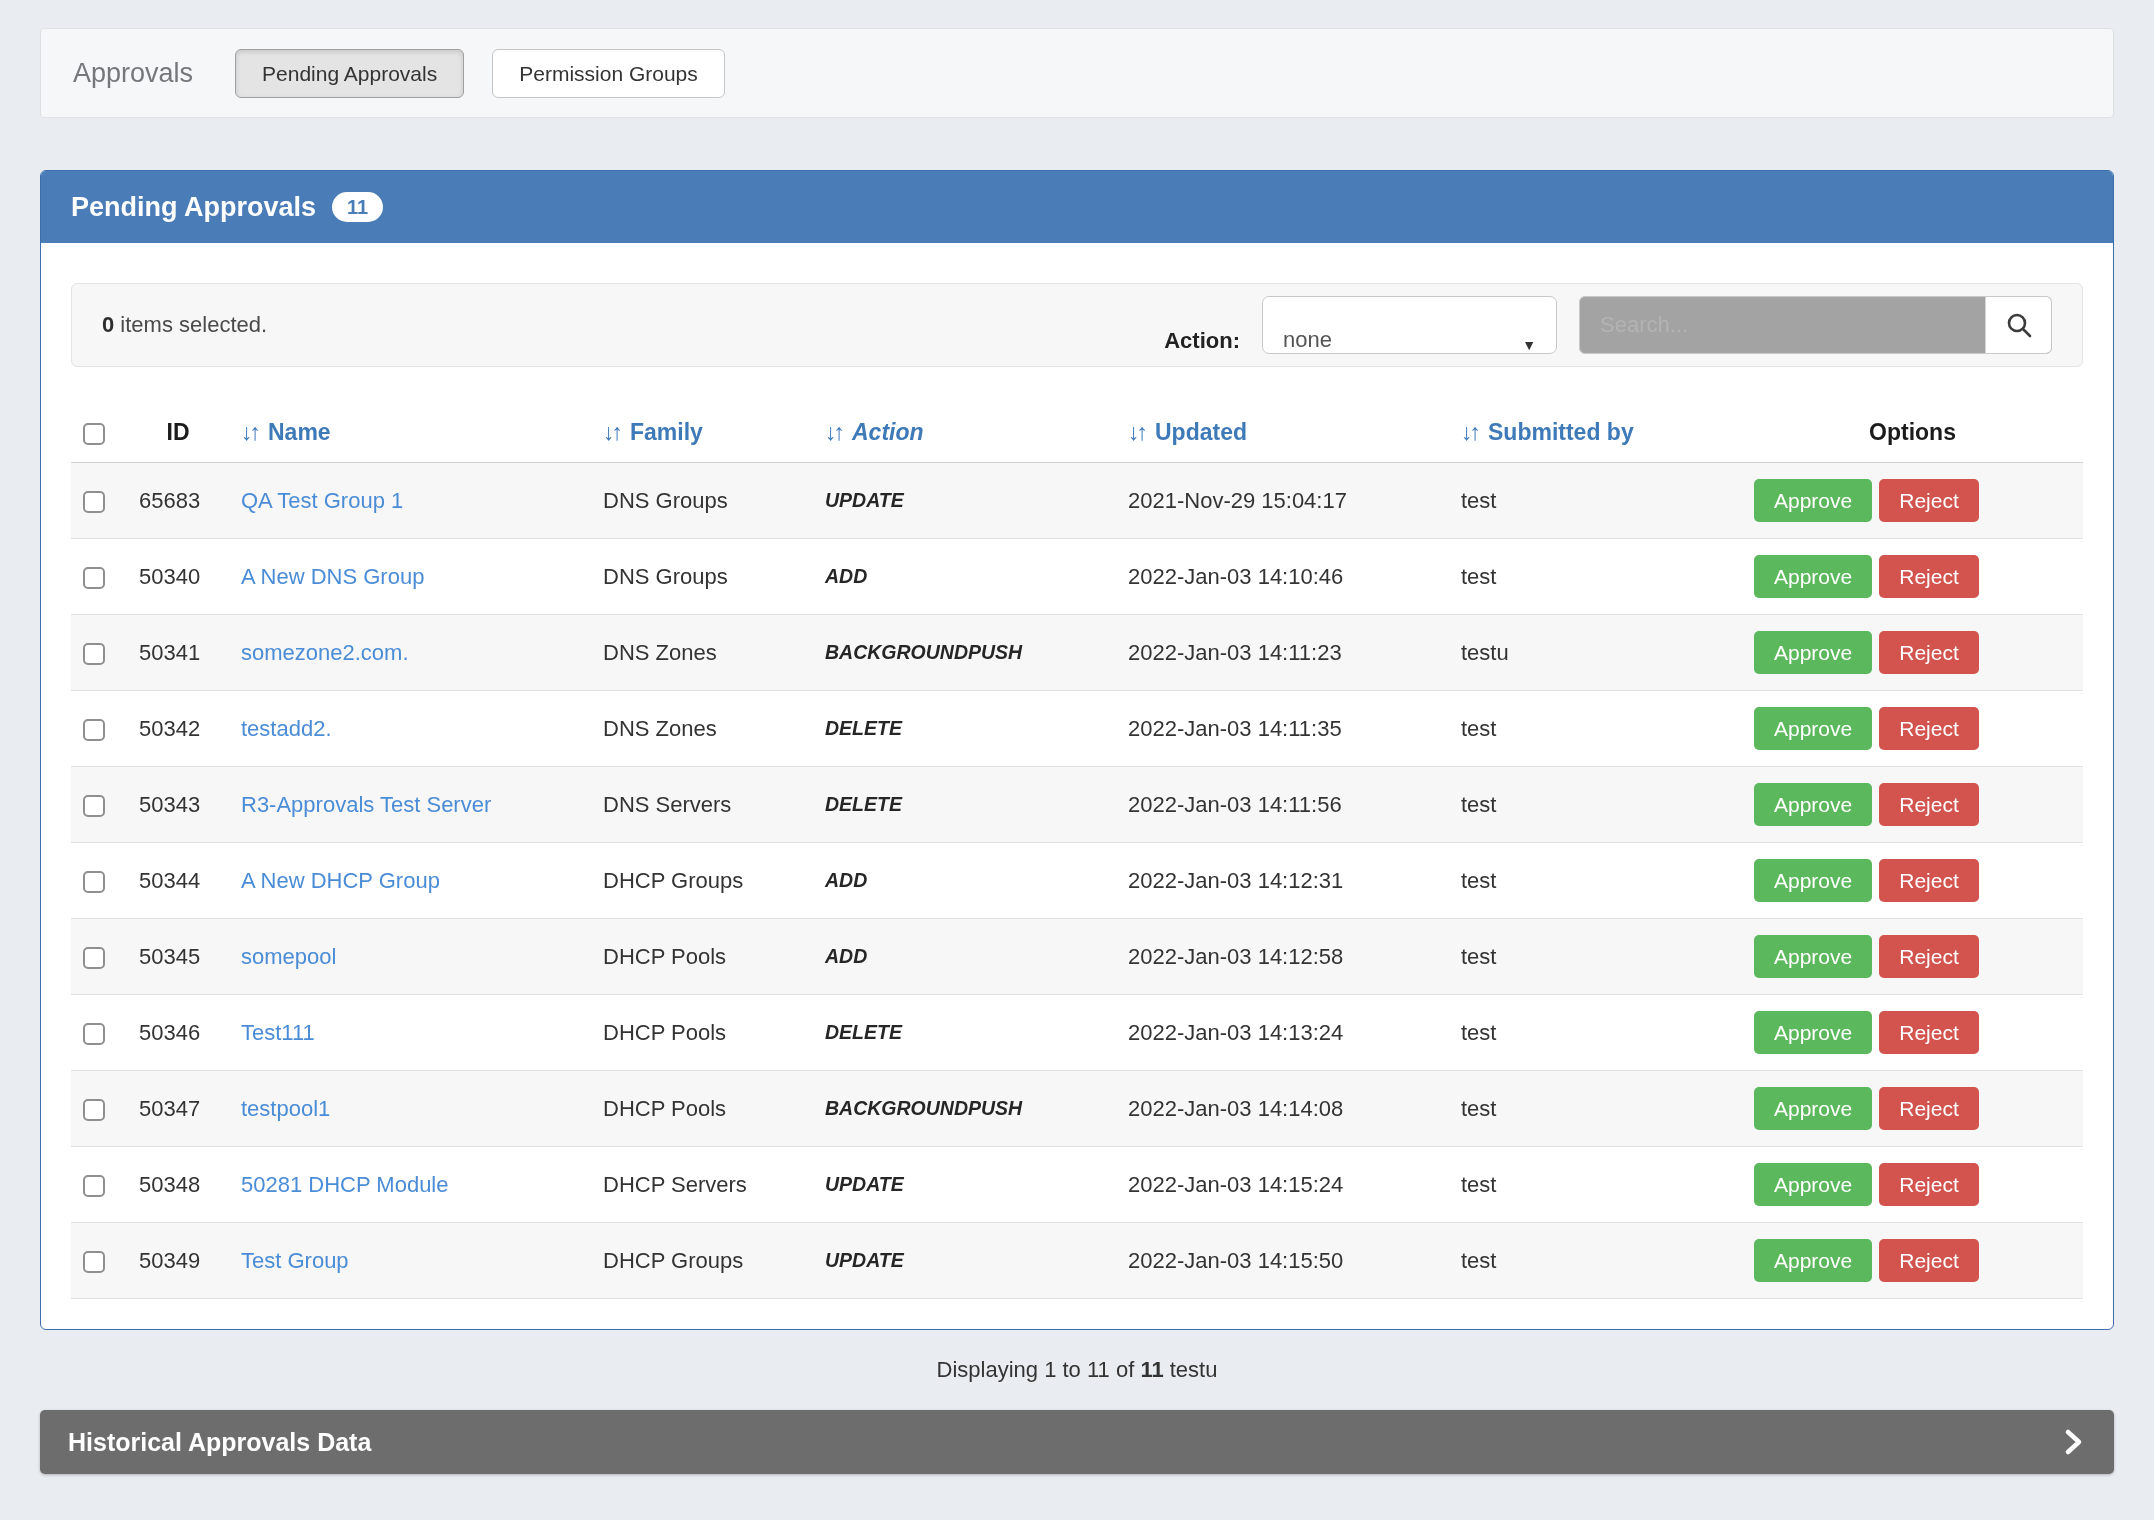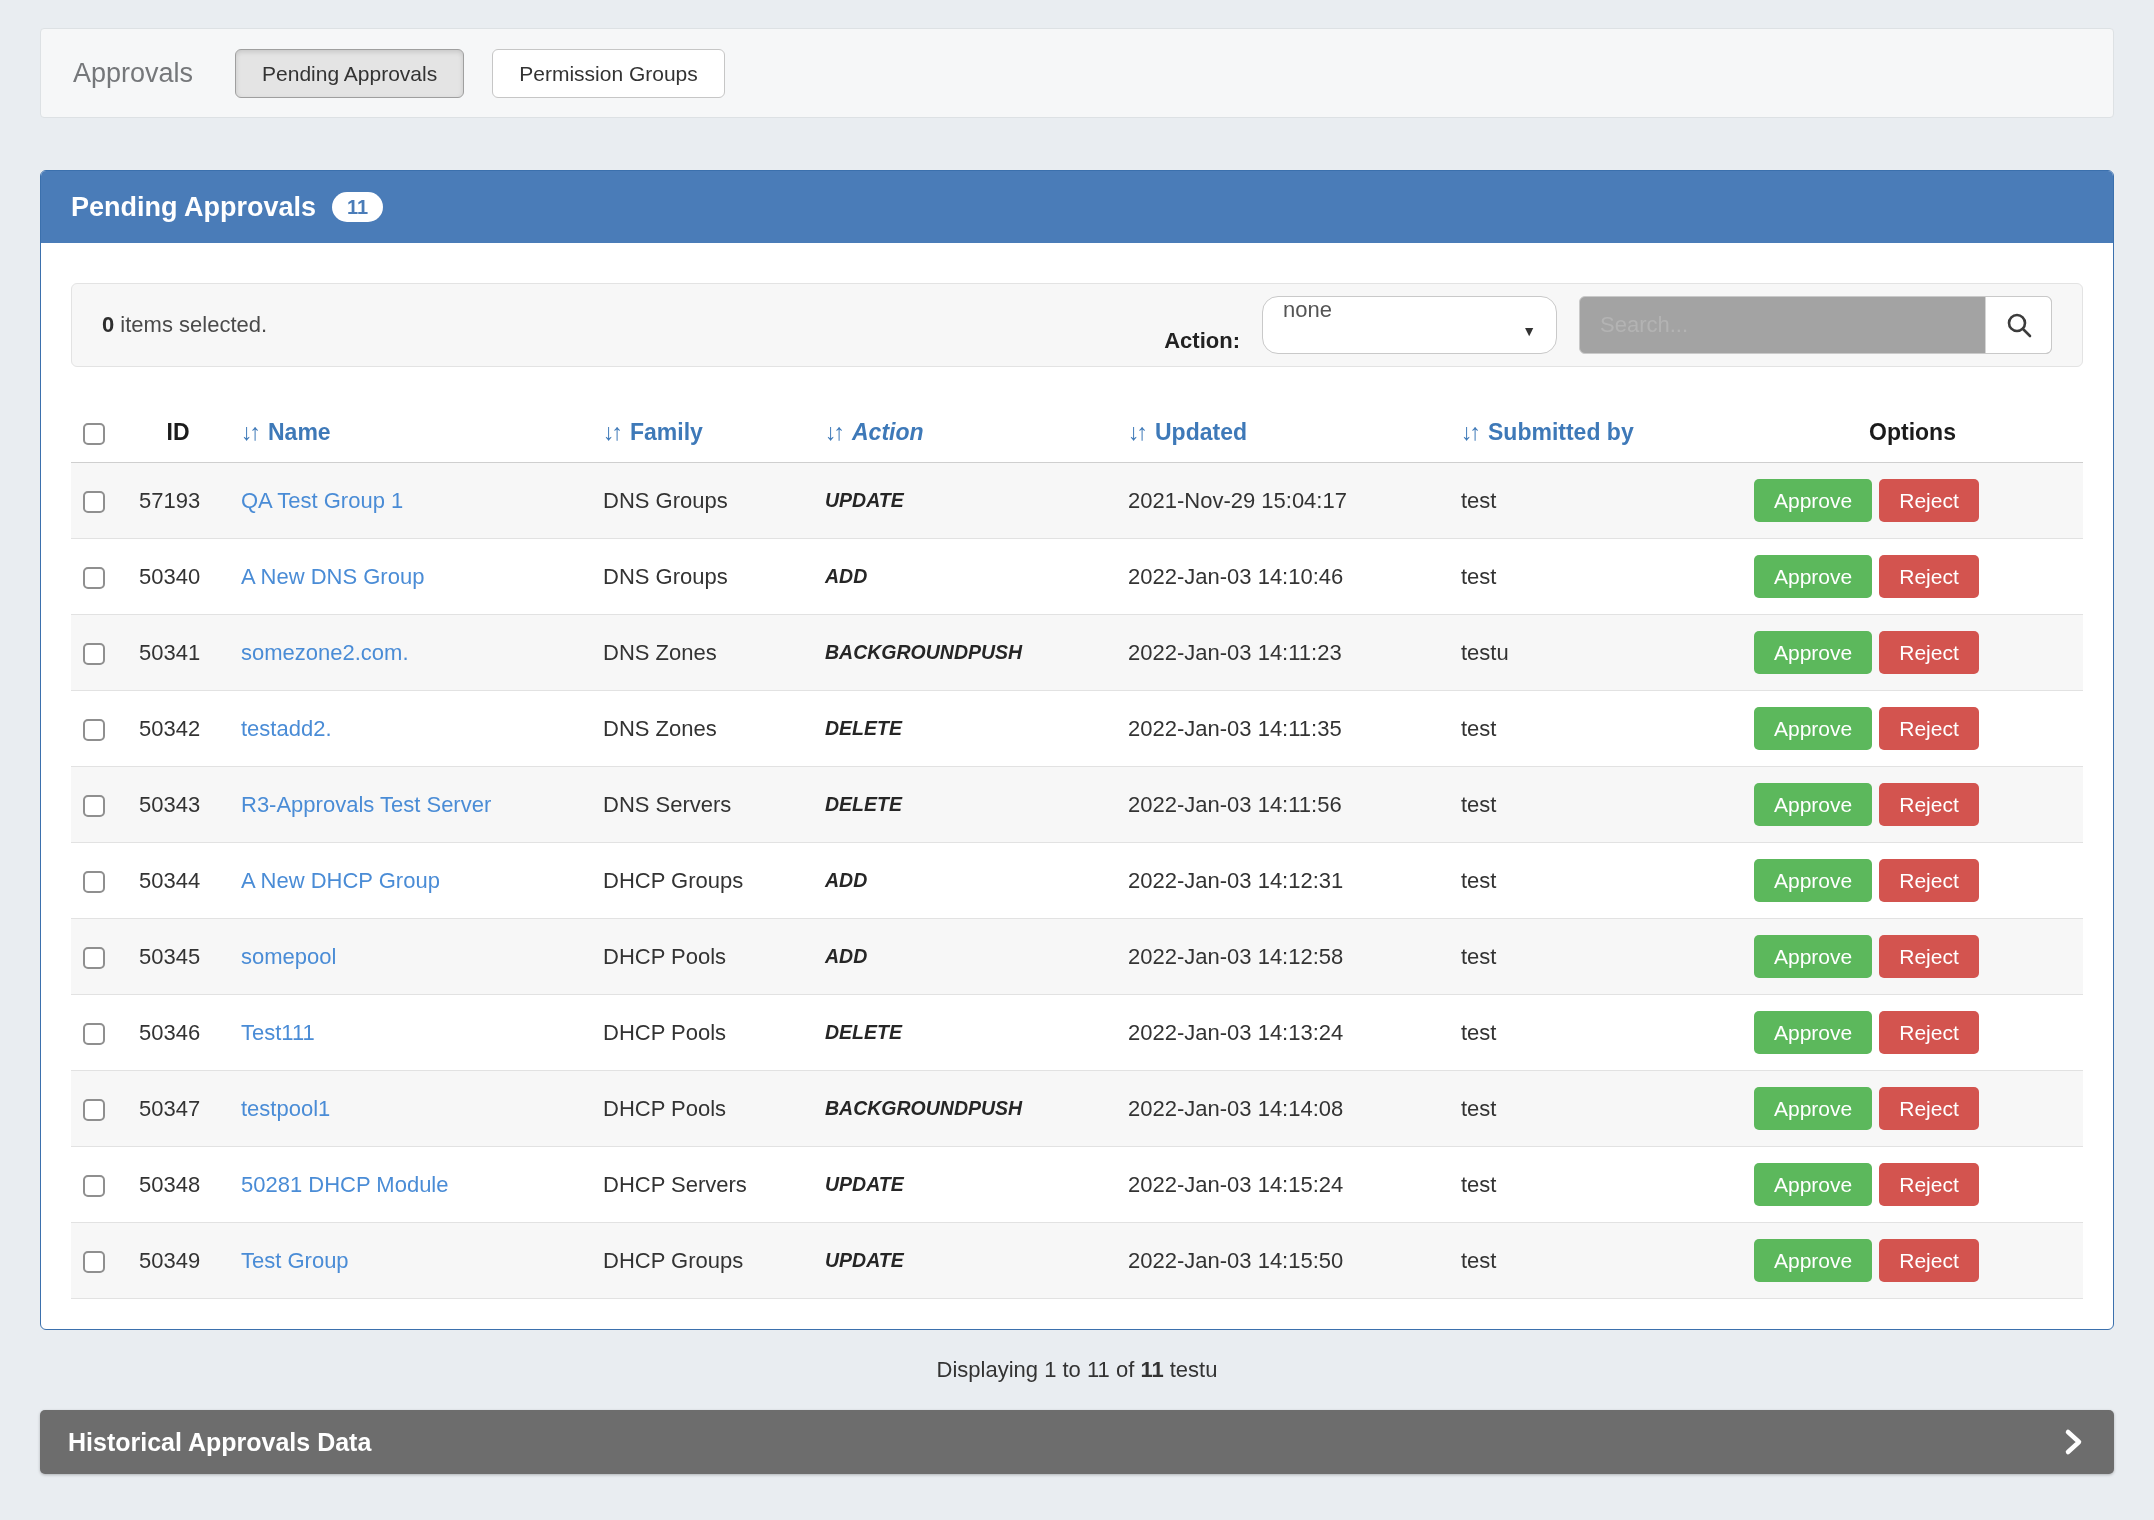"none" .select-box { align-items: flex-start -> flex-end; border-radius: 16px -> 7px; flex-direction: column -> none }
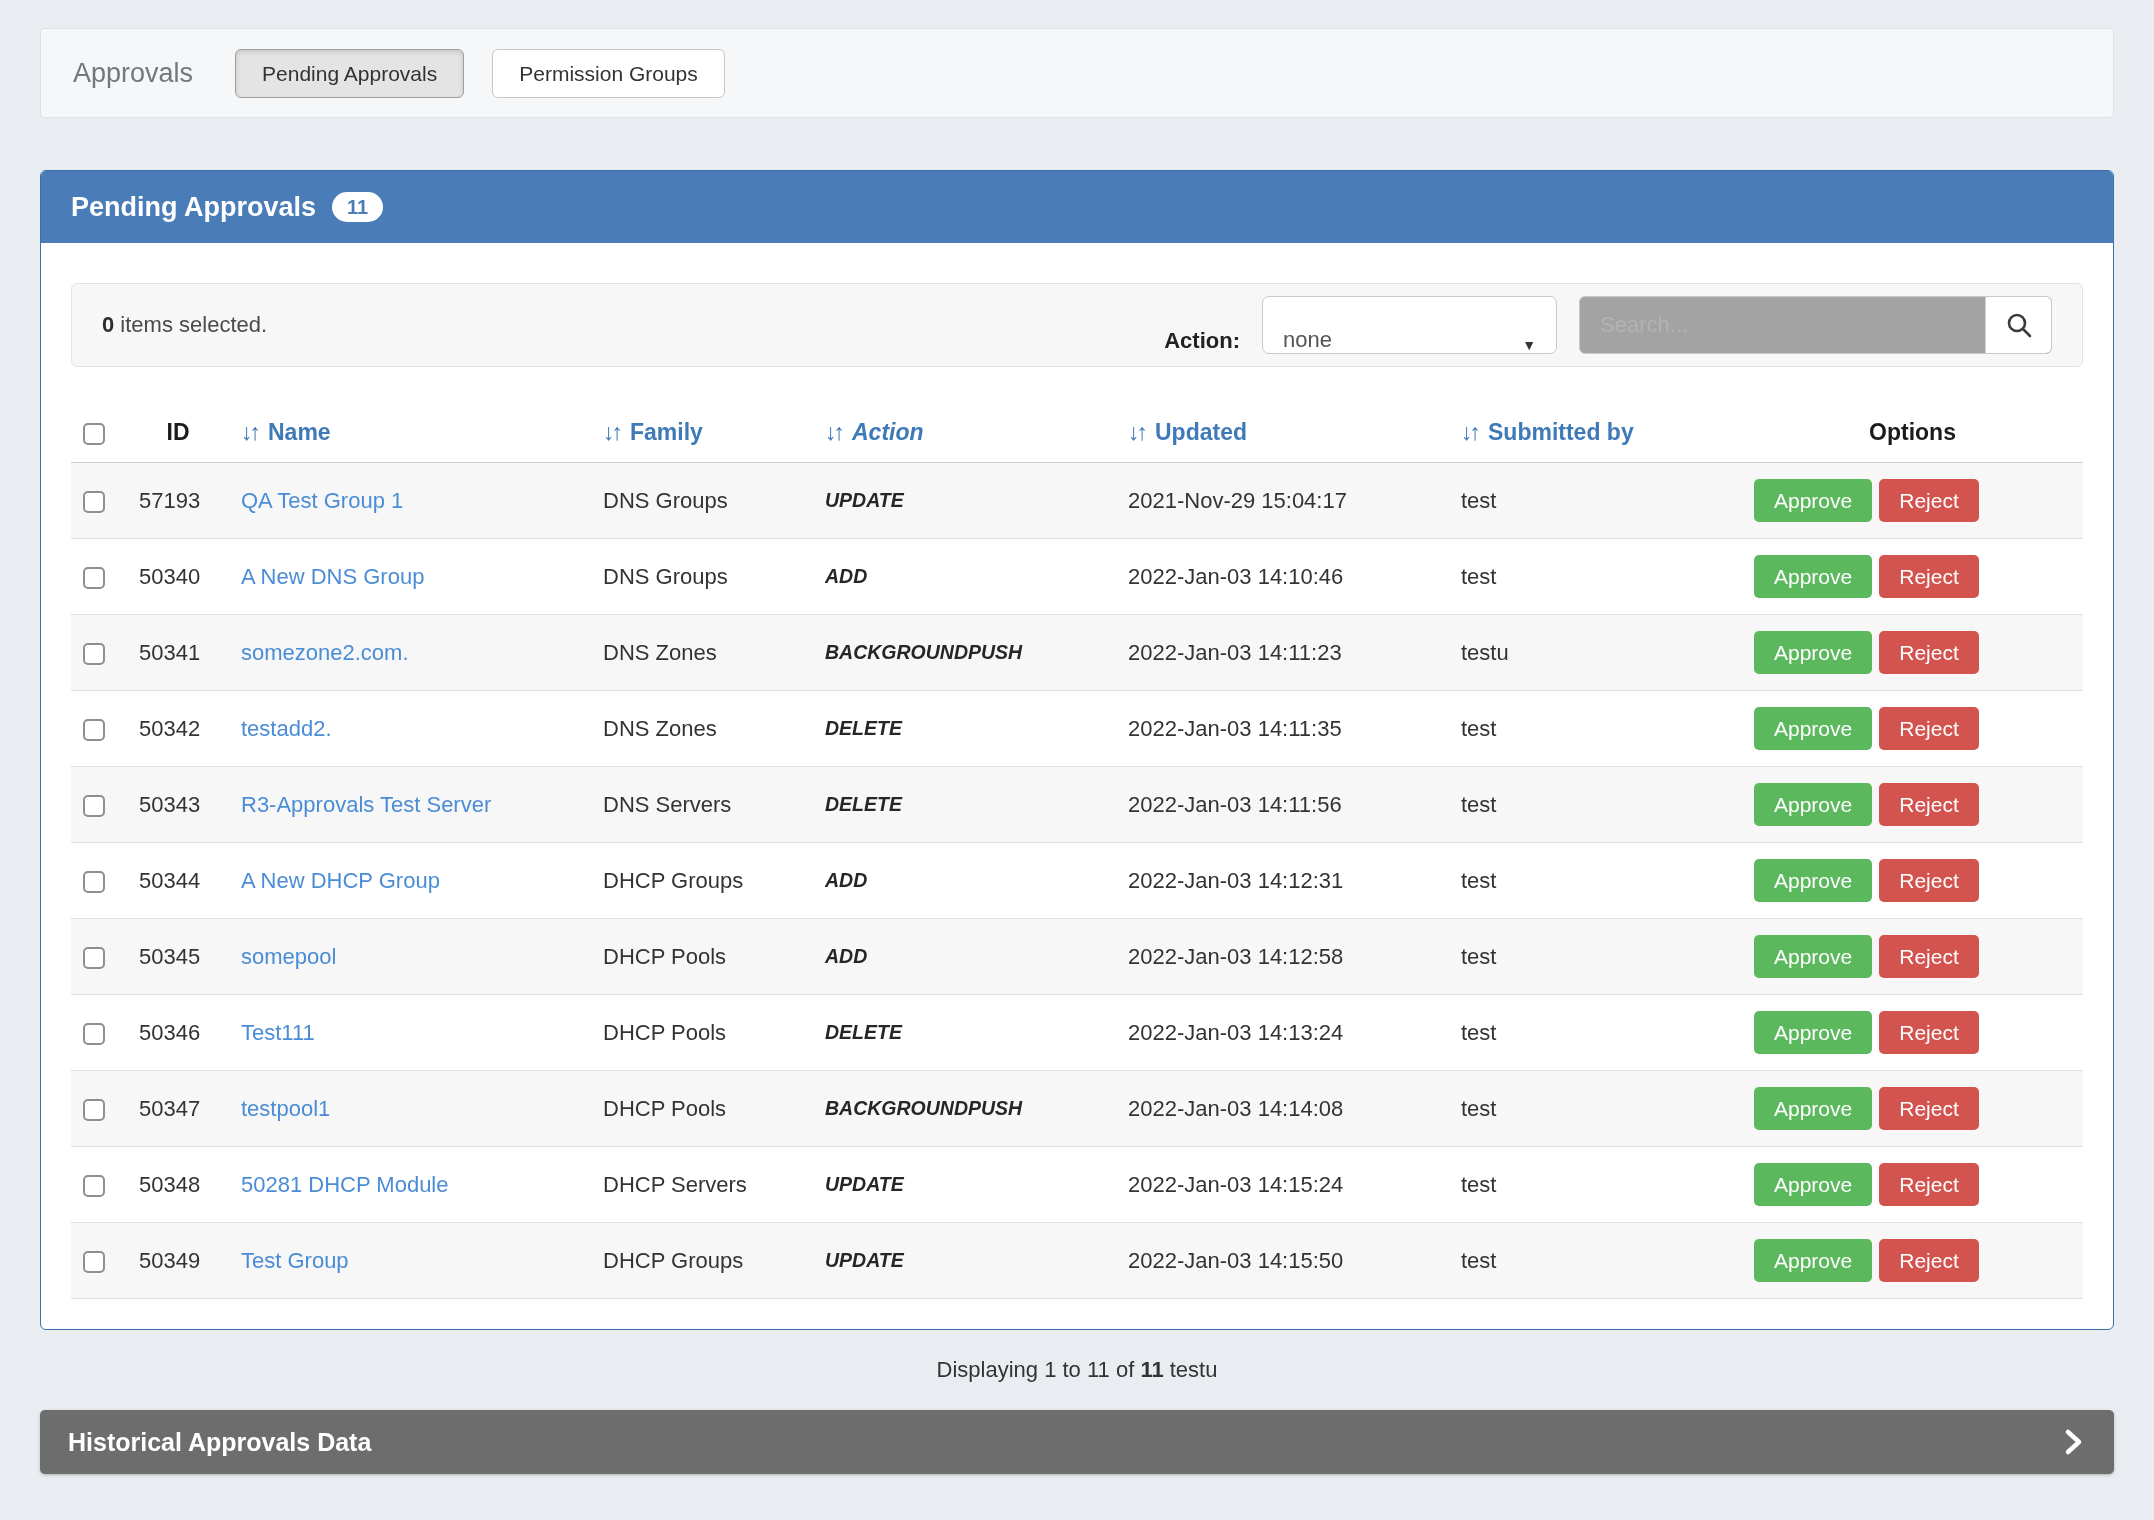"57193" td.col-id { text: 57193 -> 65683 }
